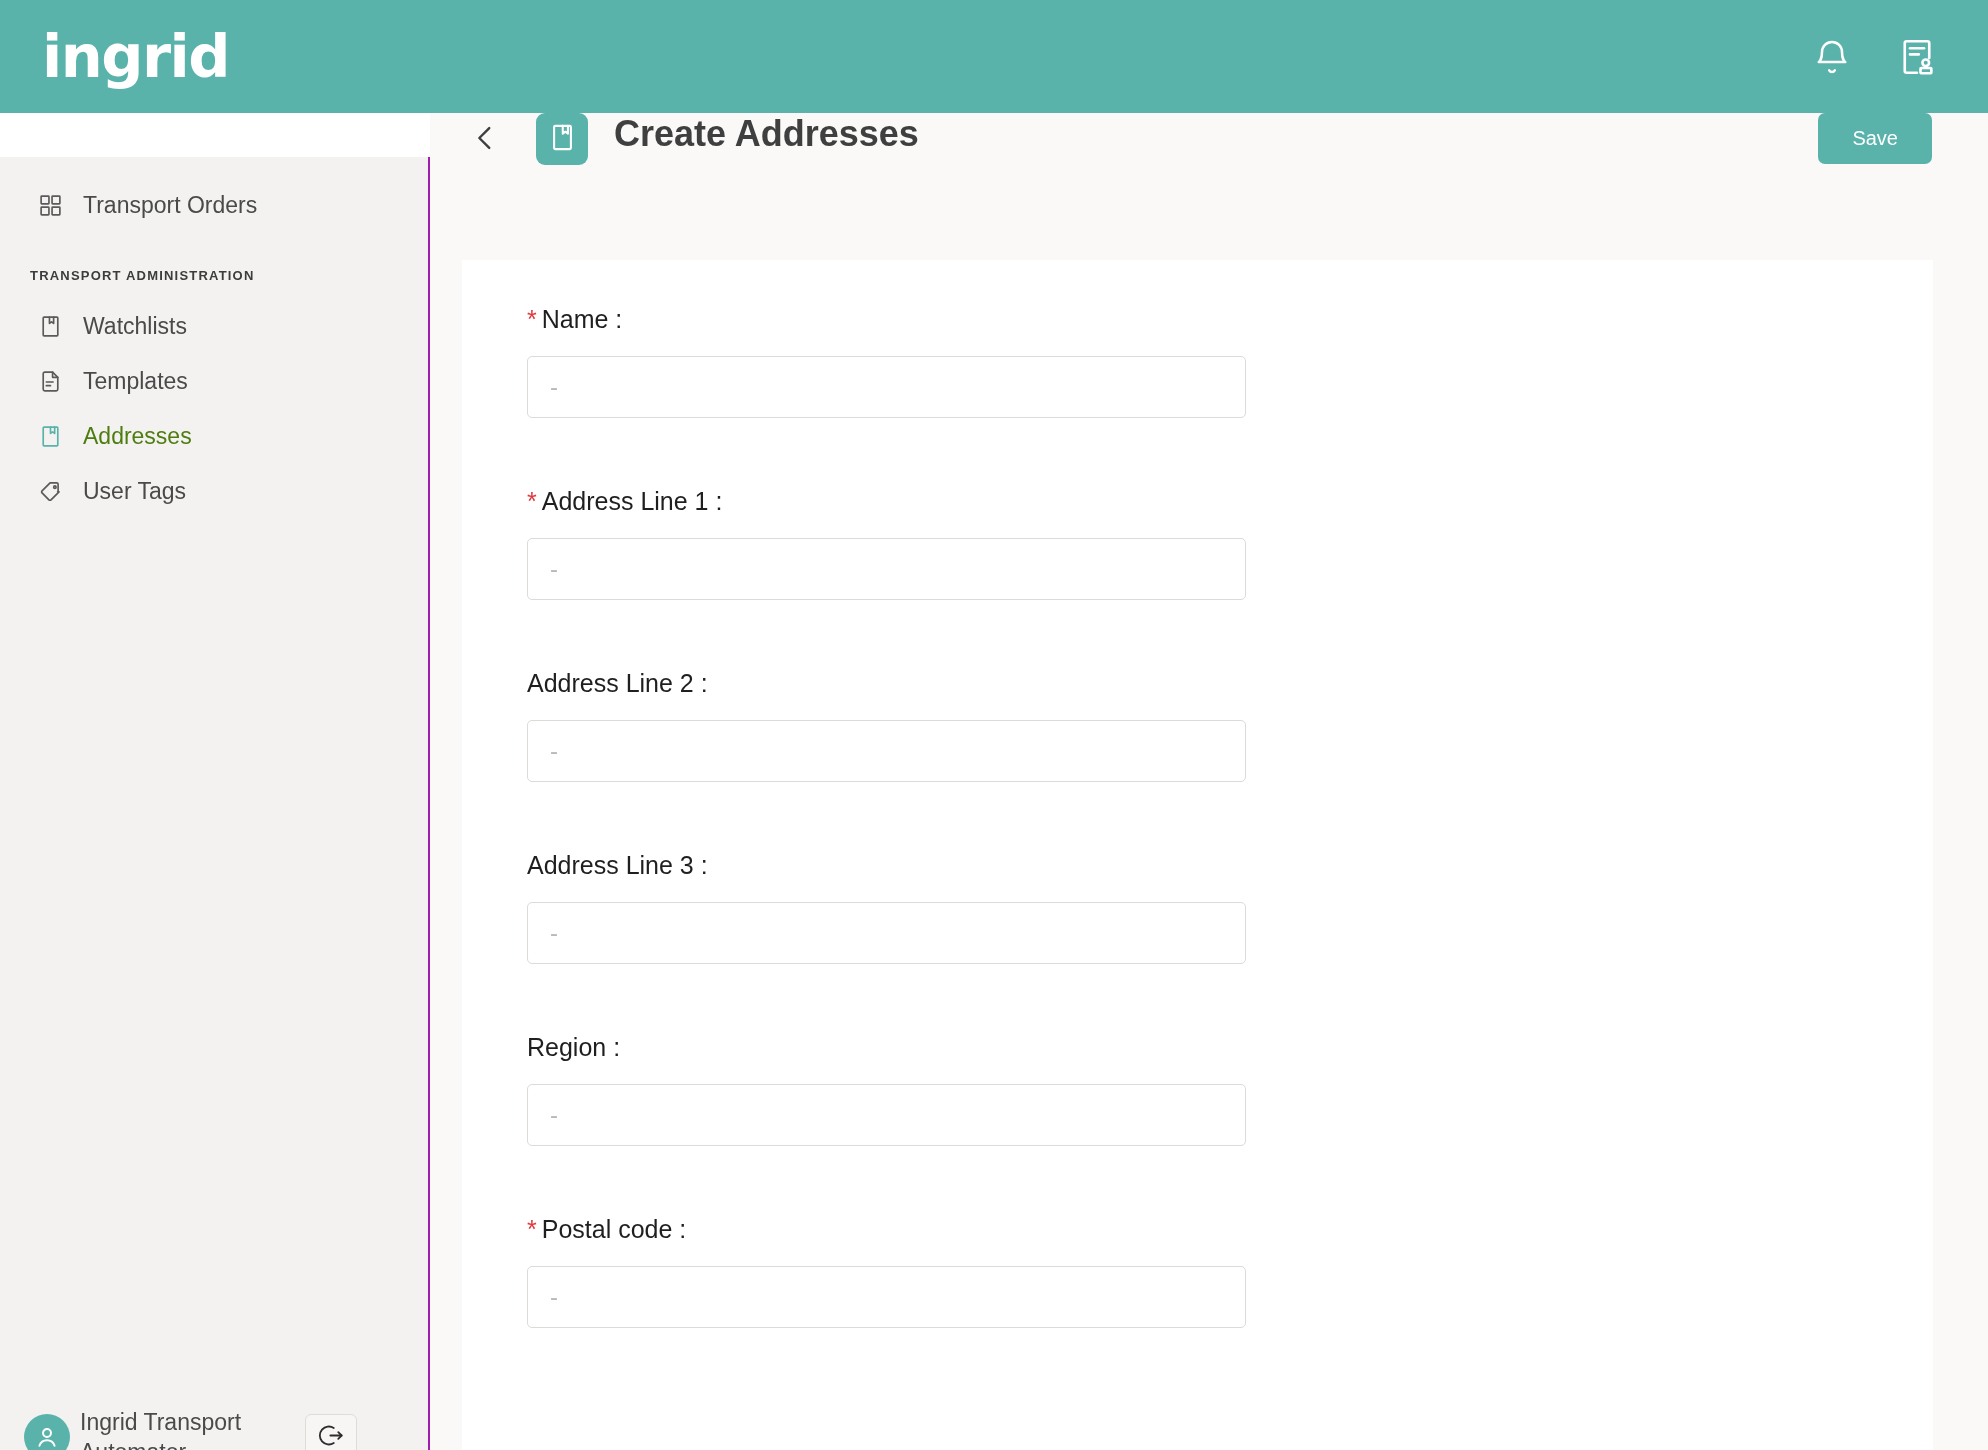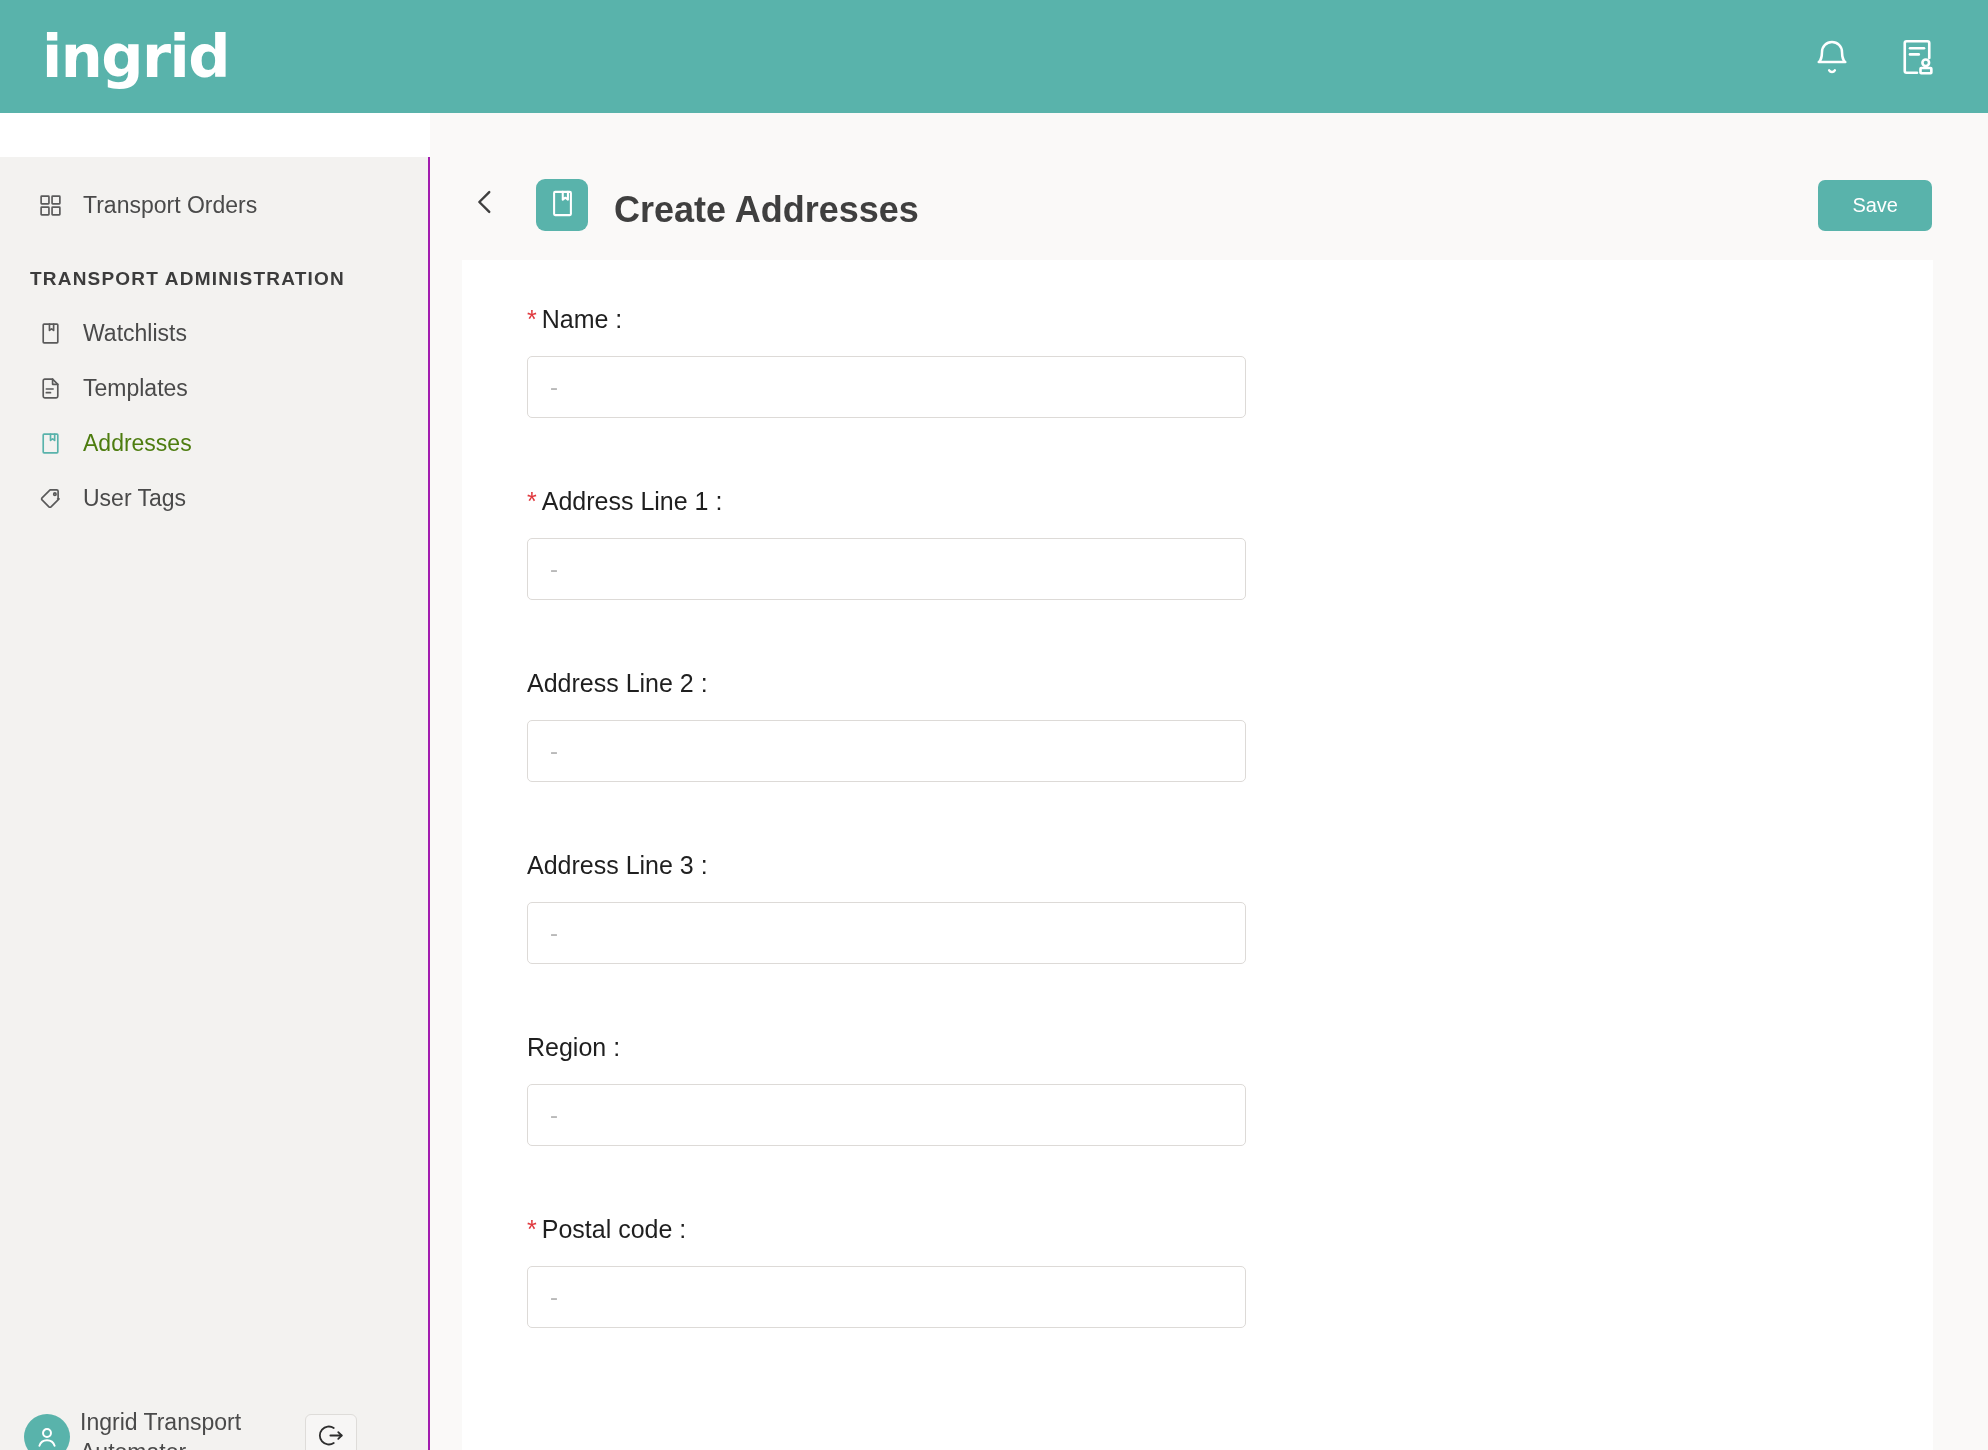"Create Addresses" .page-head { align-items: flex-end -> flex-start }
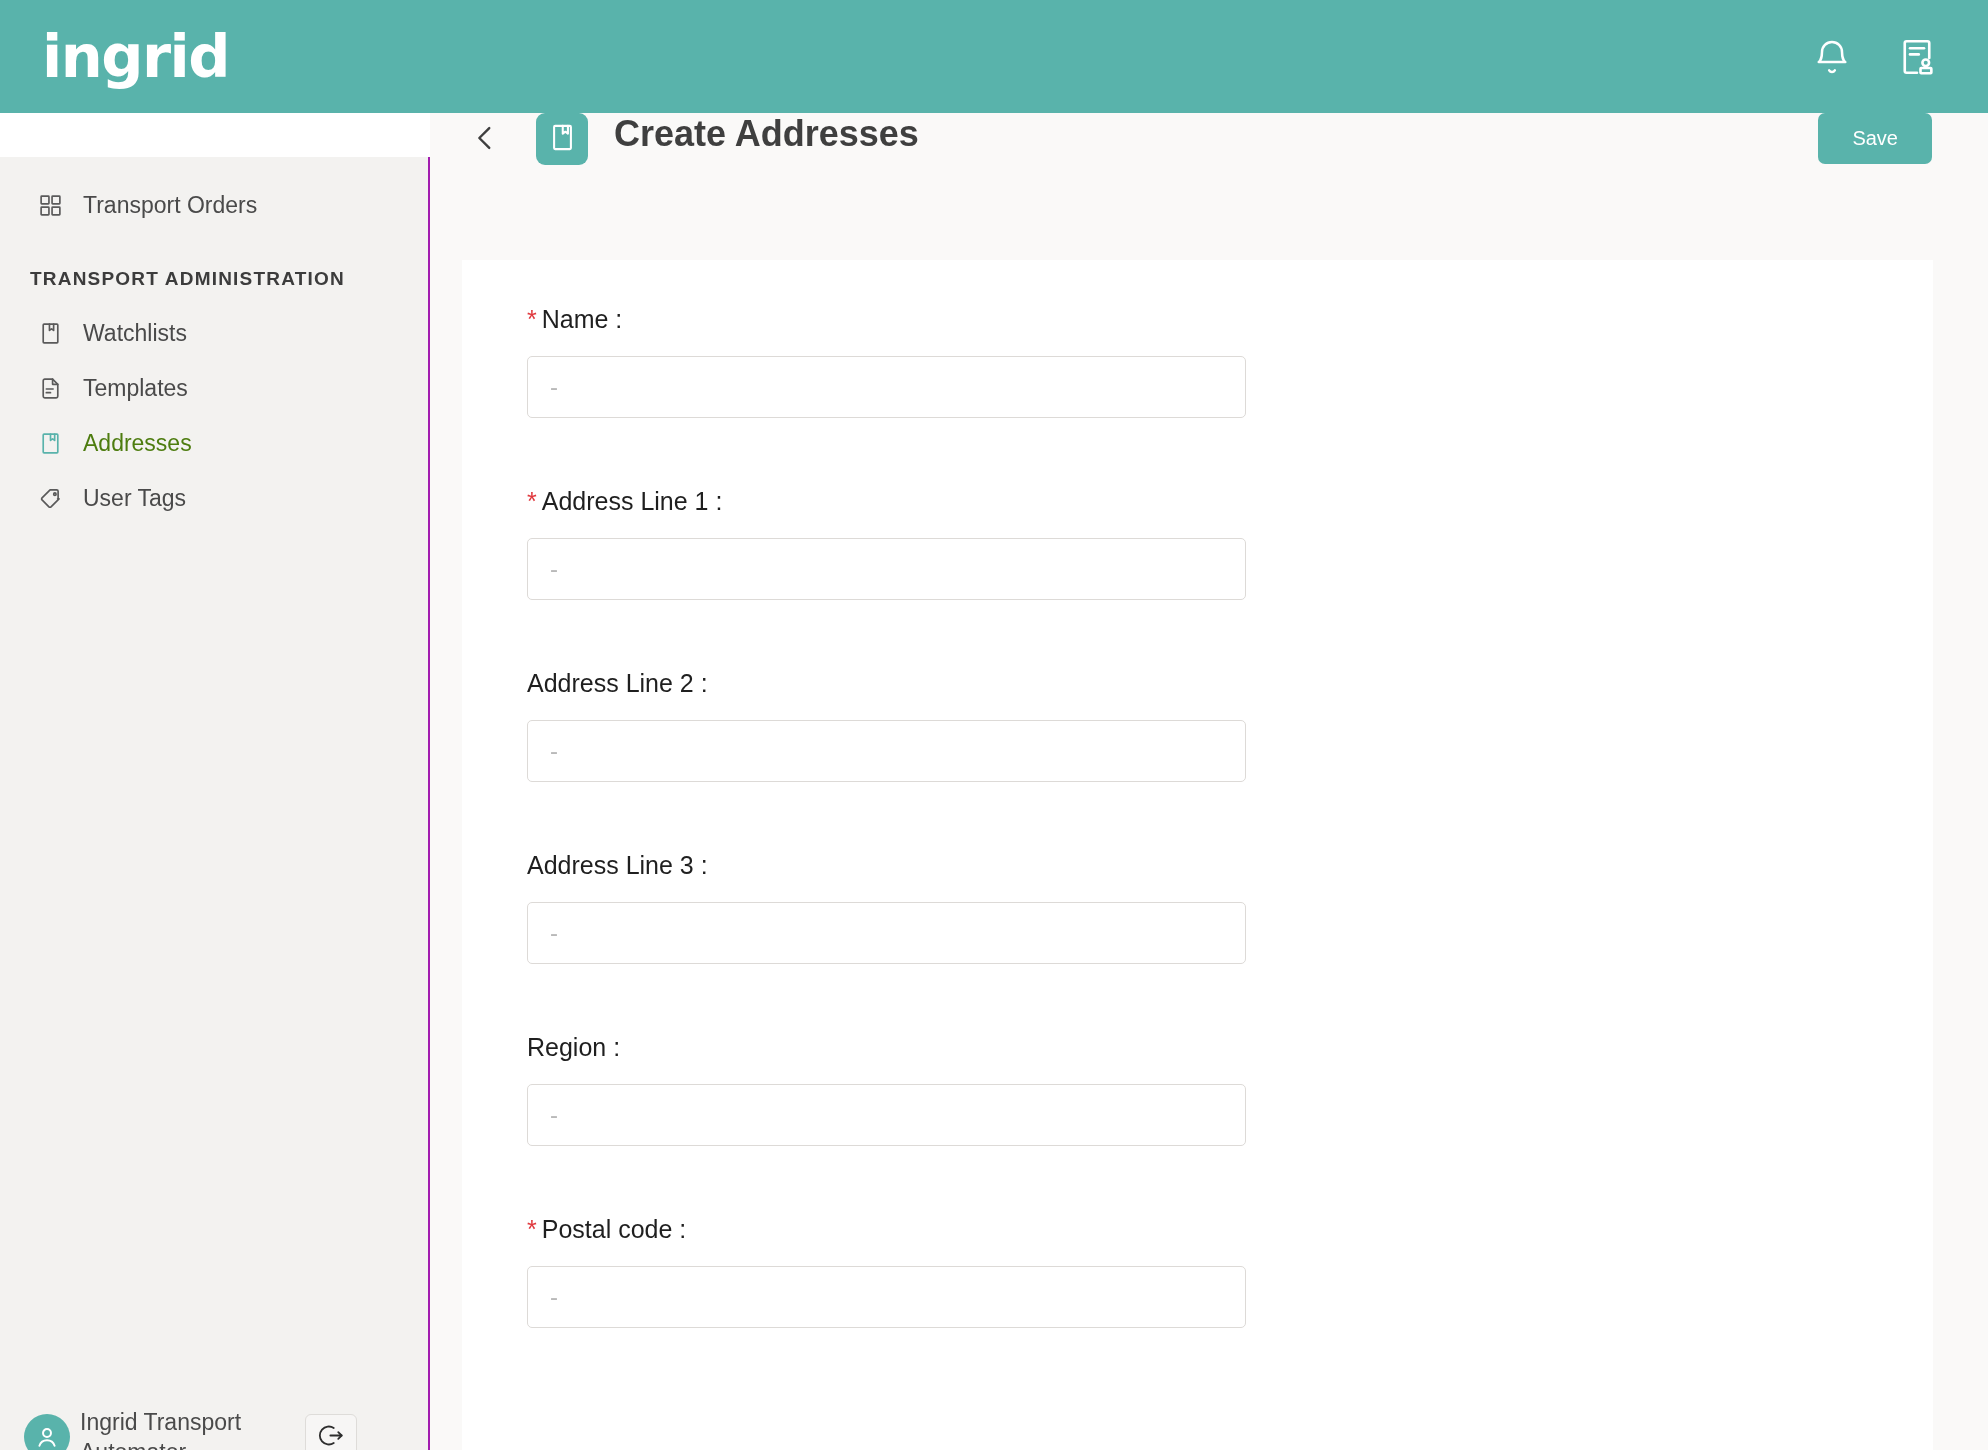"TRANSPORT ADMINISTRATION" .nav-section { font-size: 19px -> 13px }
